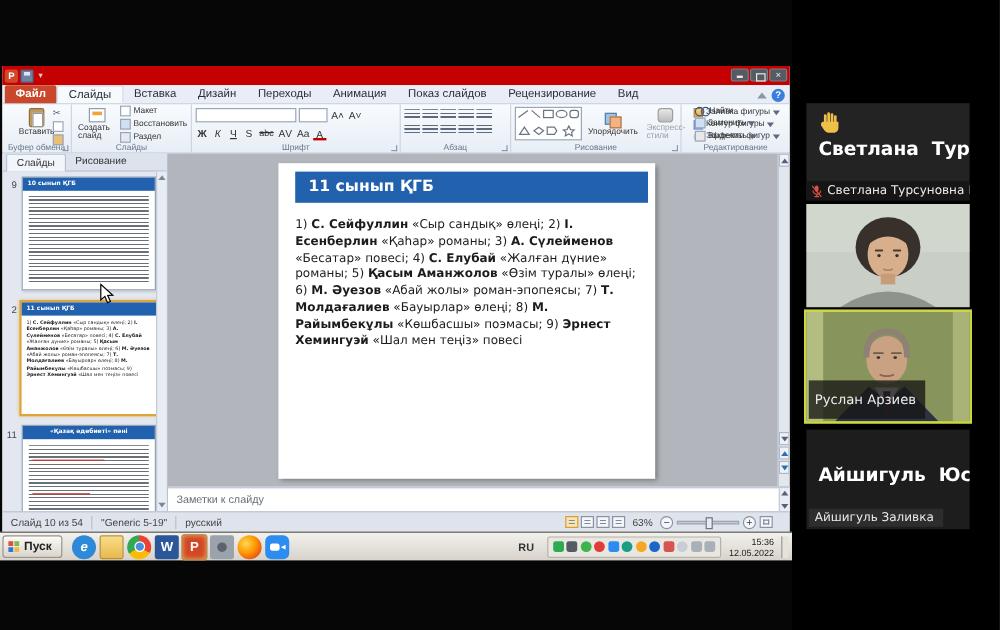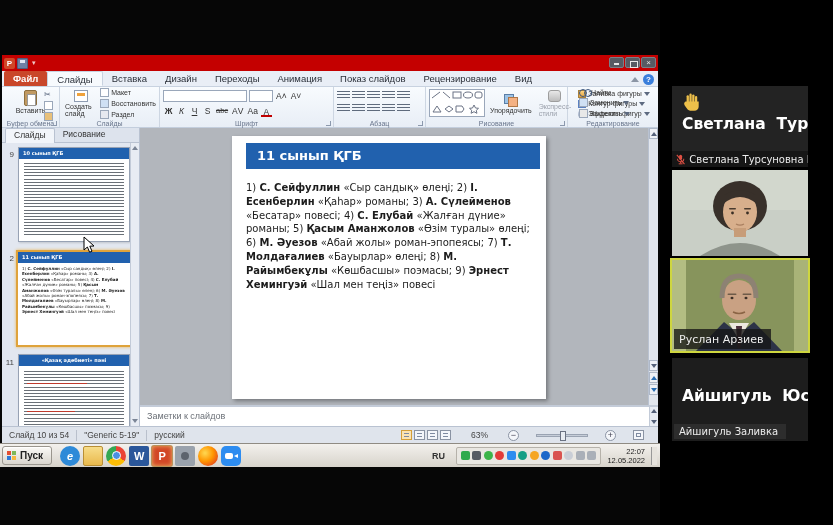"Руслан Арзиев" .tile .labelchip { height: 20px -> 32px }
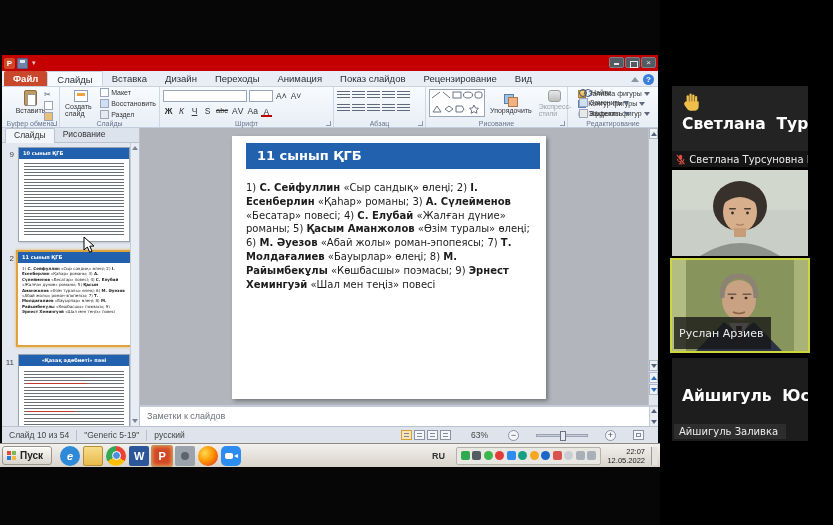"Заметки к слайдов" span { text: слайдов -> слайду }
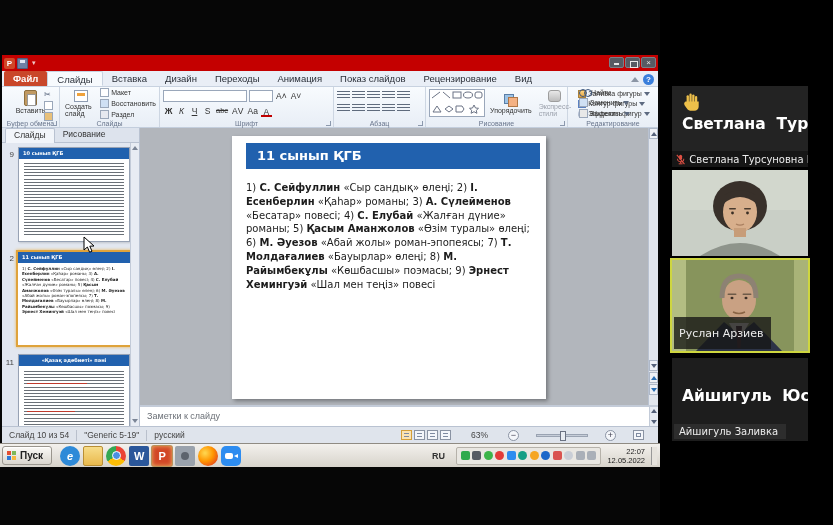"63%" .sright { gap: 17px -> 3px }
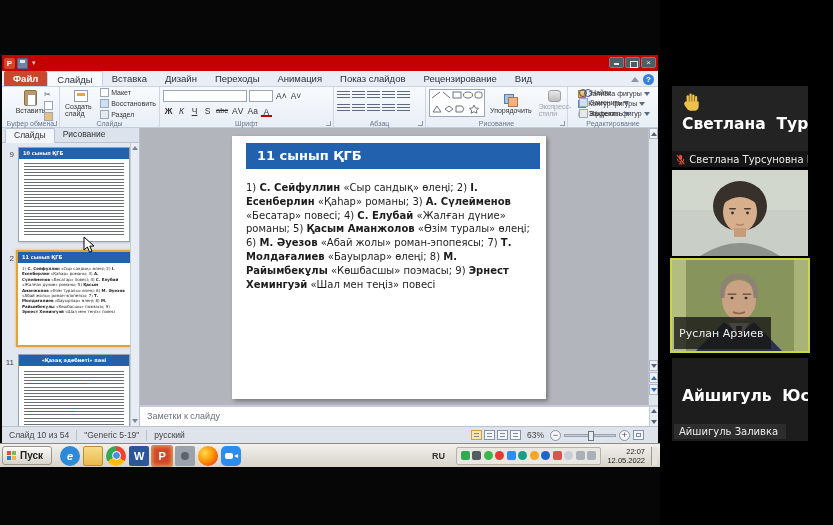"22:07" div { text: 22:07 -> 15:36 }
